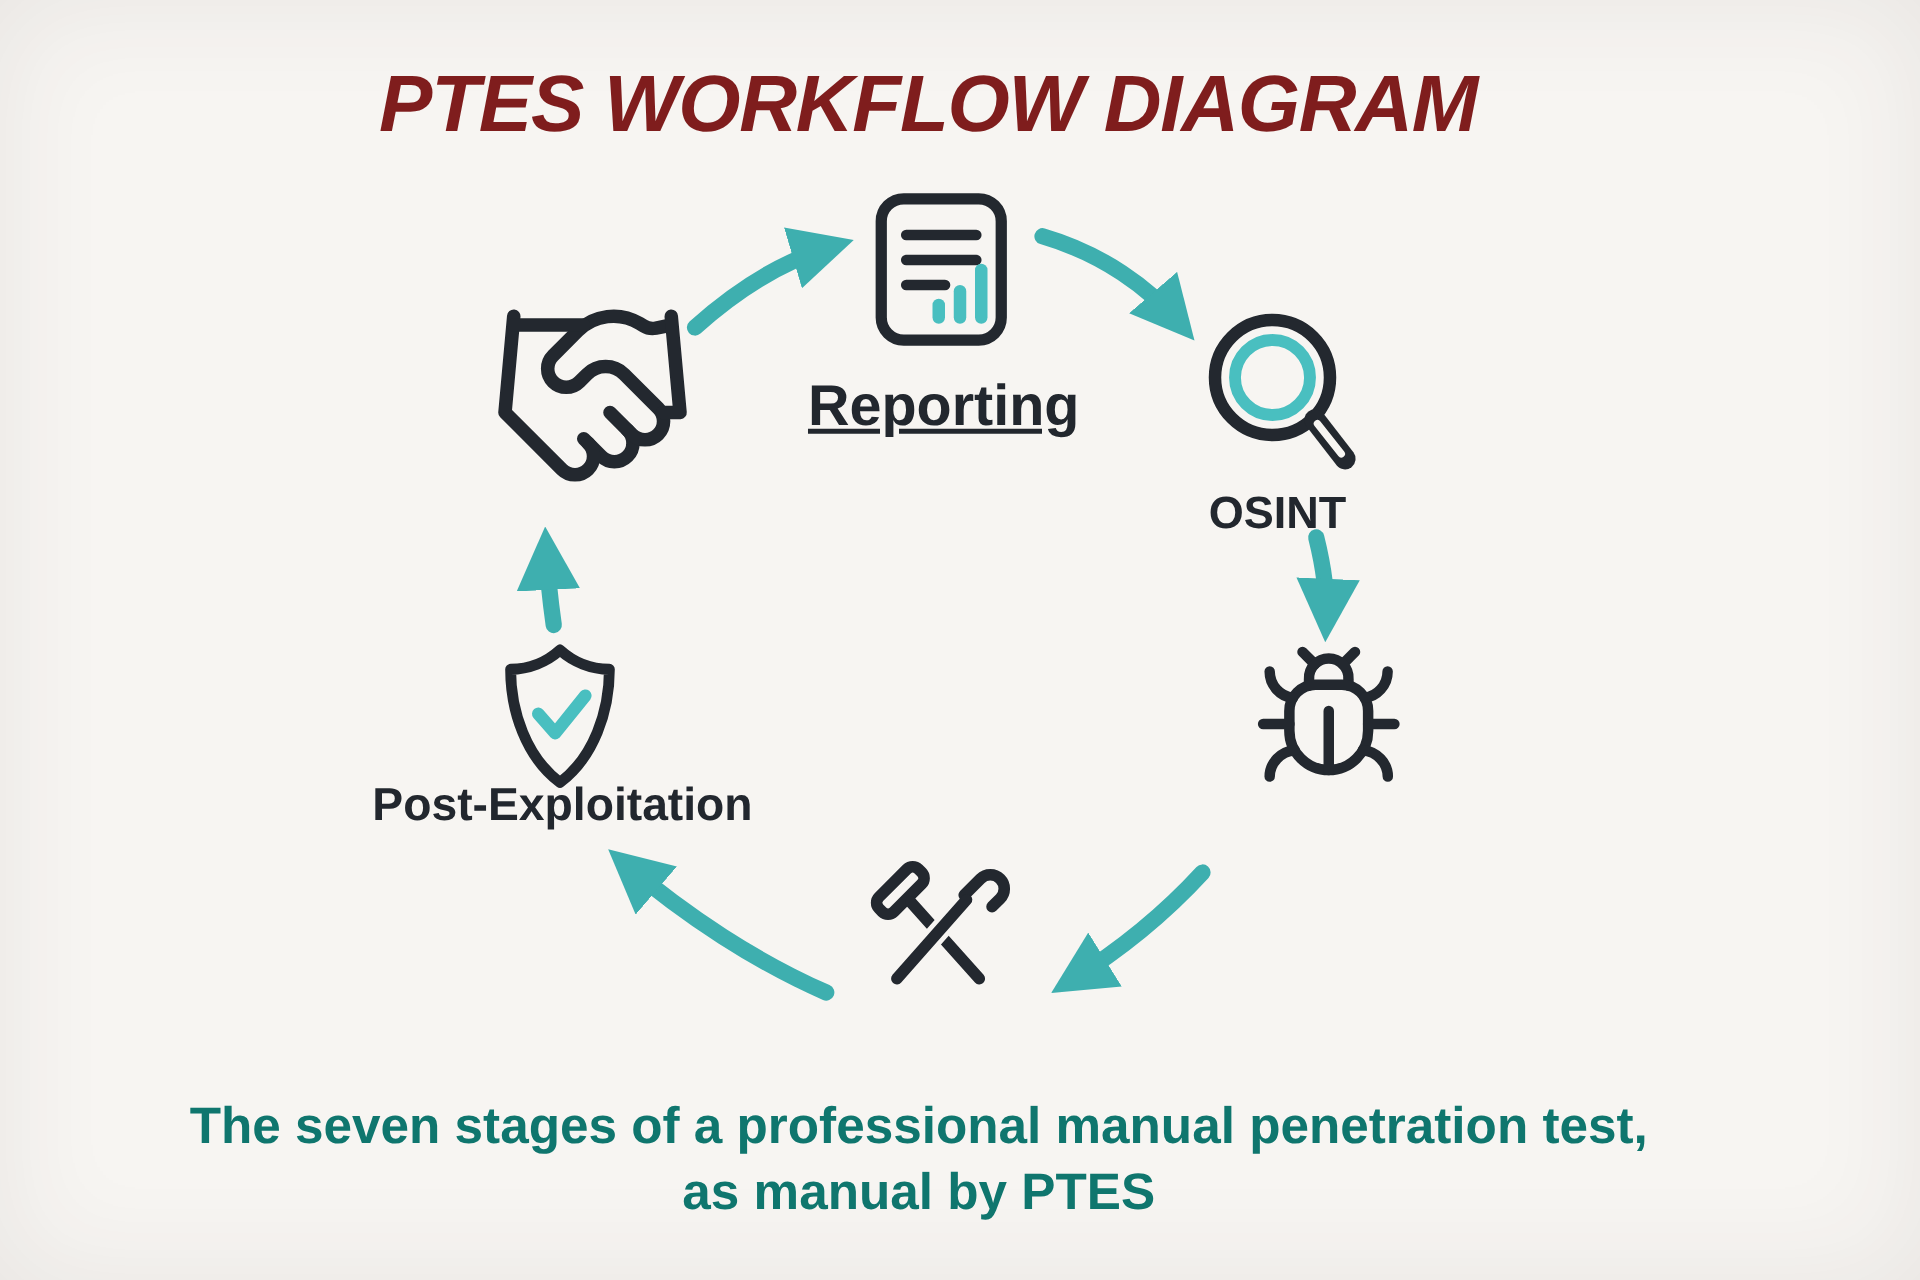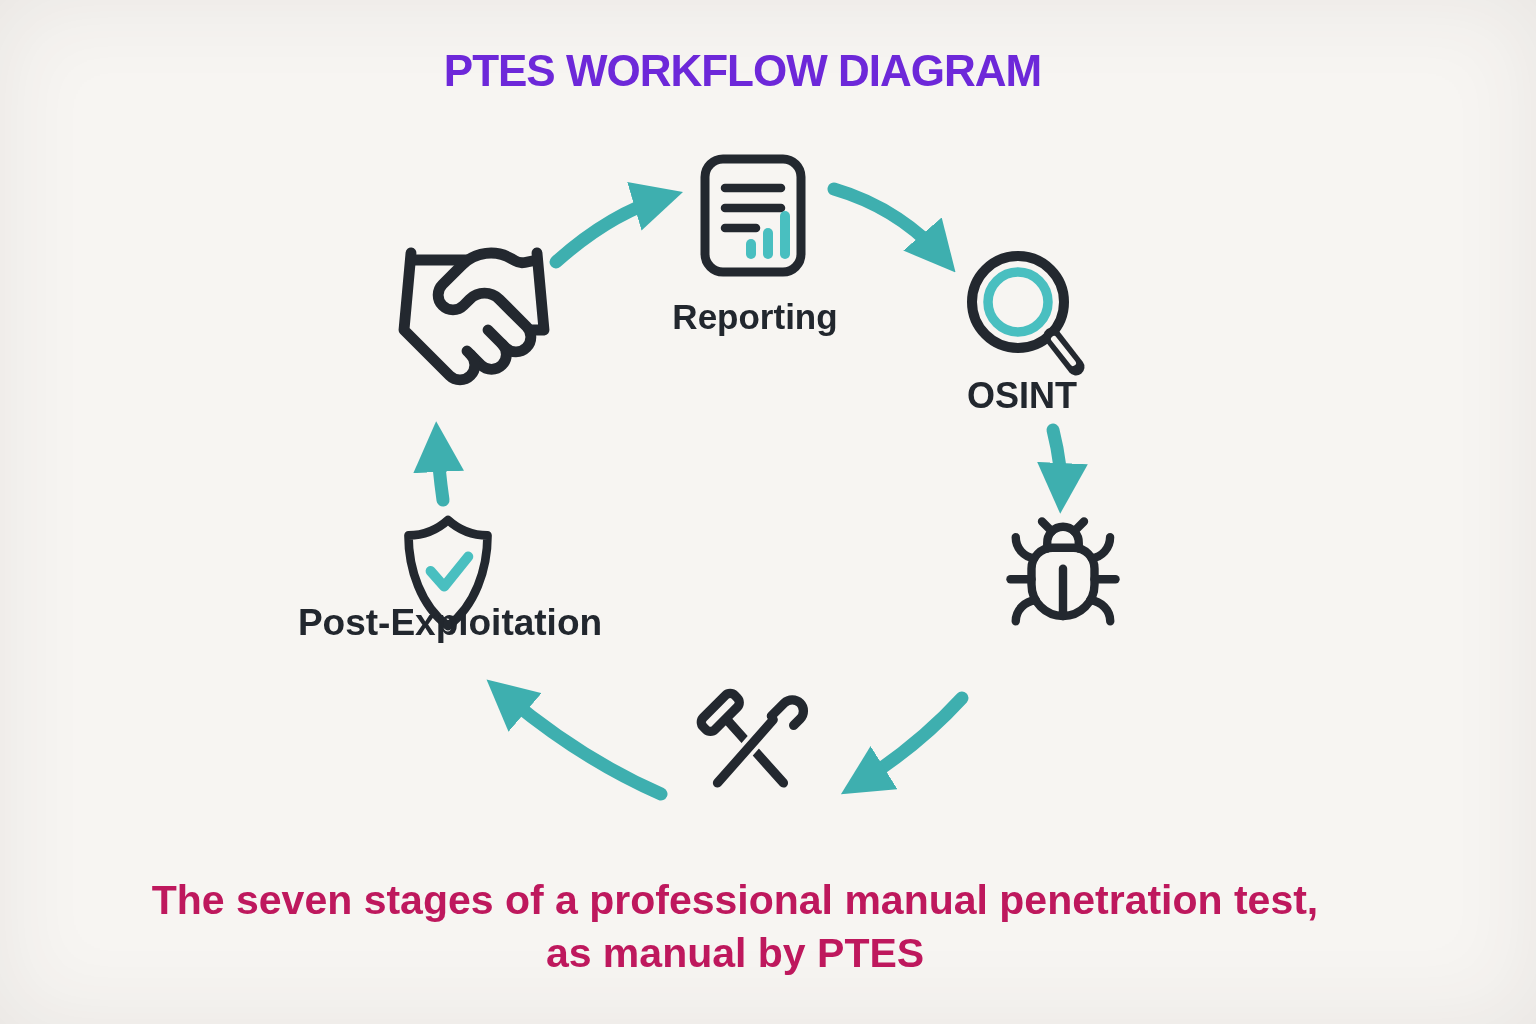"PTES WORKFLOW DIAGRAM" .title { color: #6d28d9 -> #7f1d1d; font-size: 44px -> 64px; font-style: none -> italic }
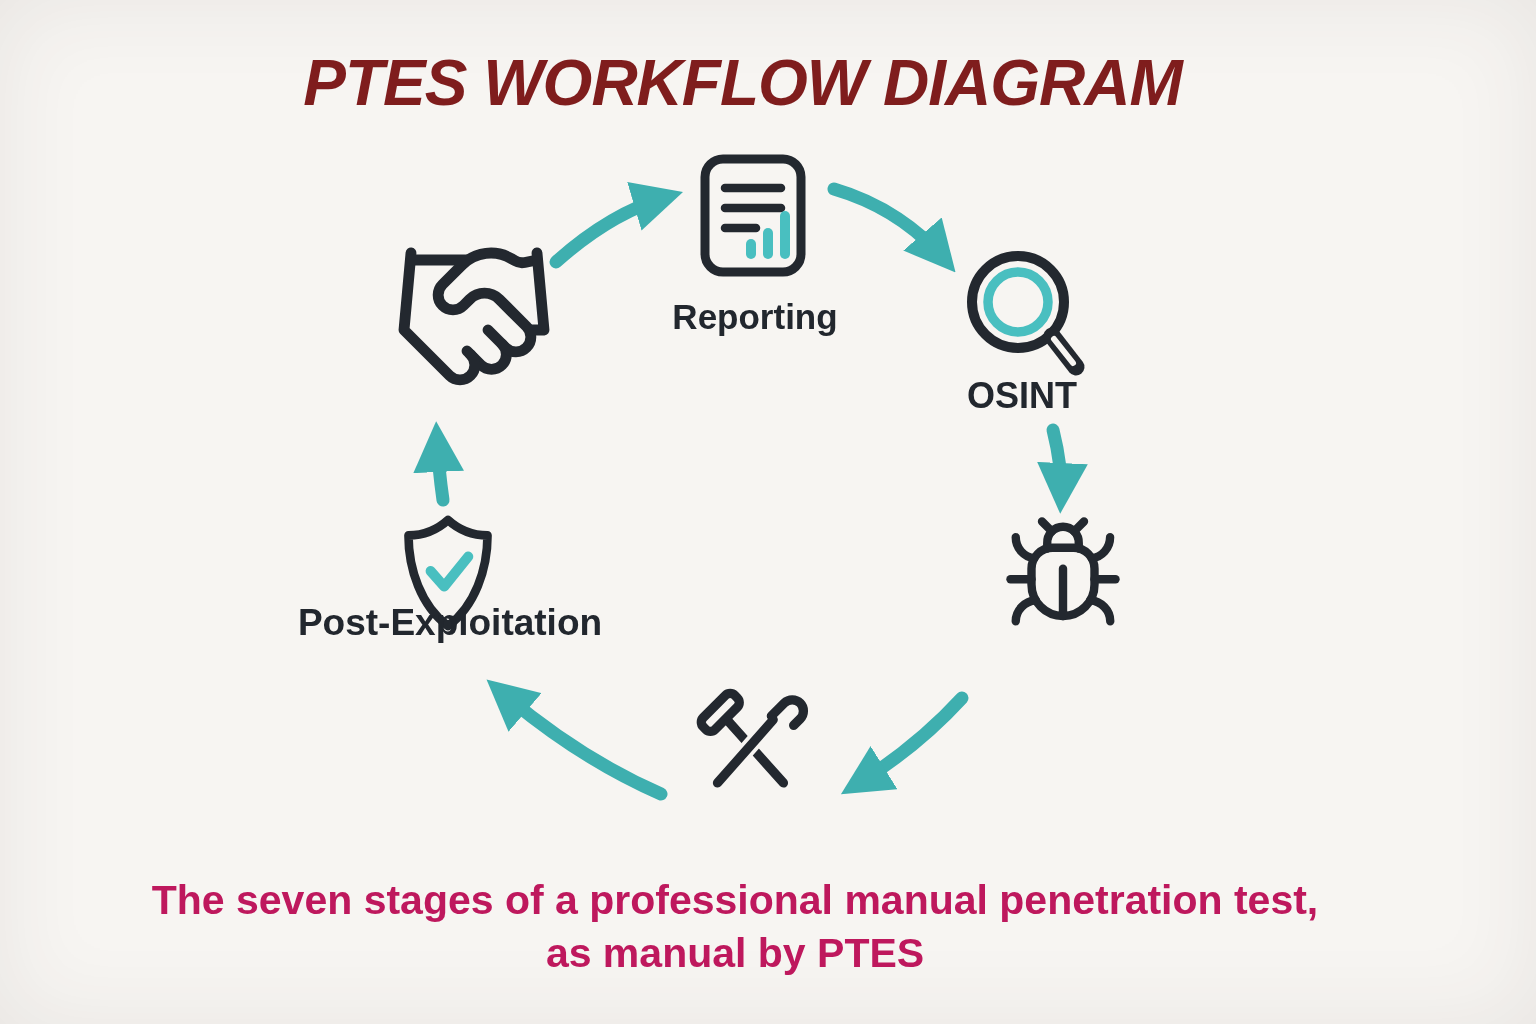"Reporting" .lbl-reporting { font-size: 35px -> 46px; text-decoration: none -> underline }
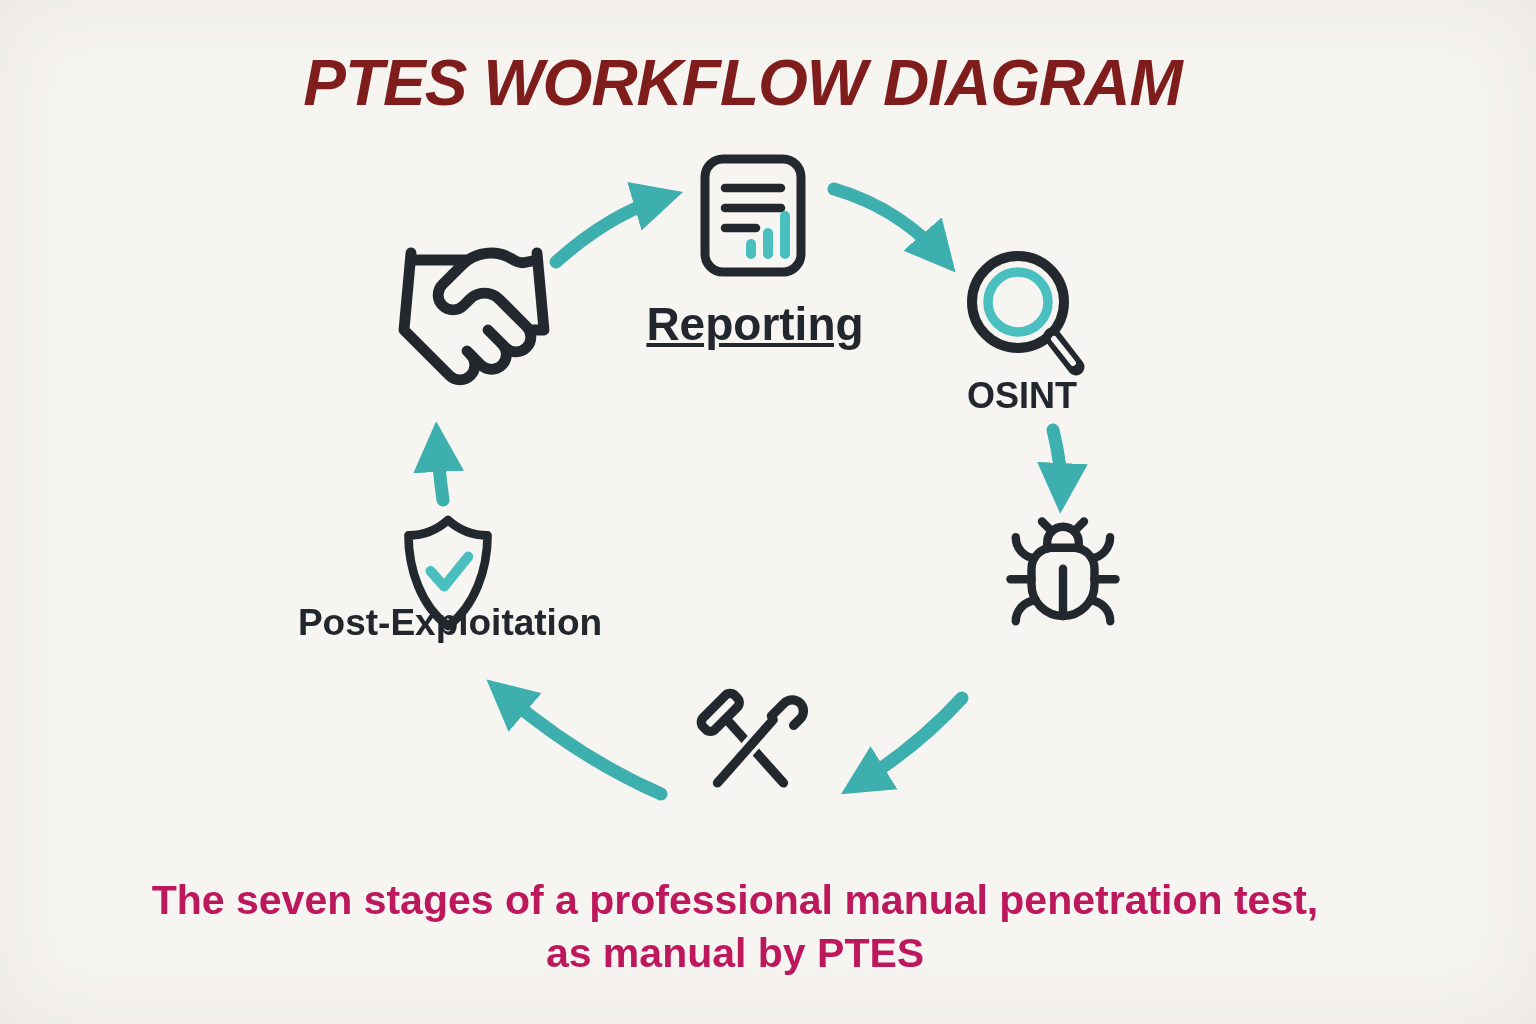"OSINT" .lbl-osint { top: 374px -> 388px }
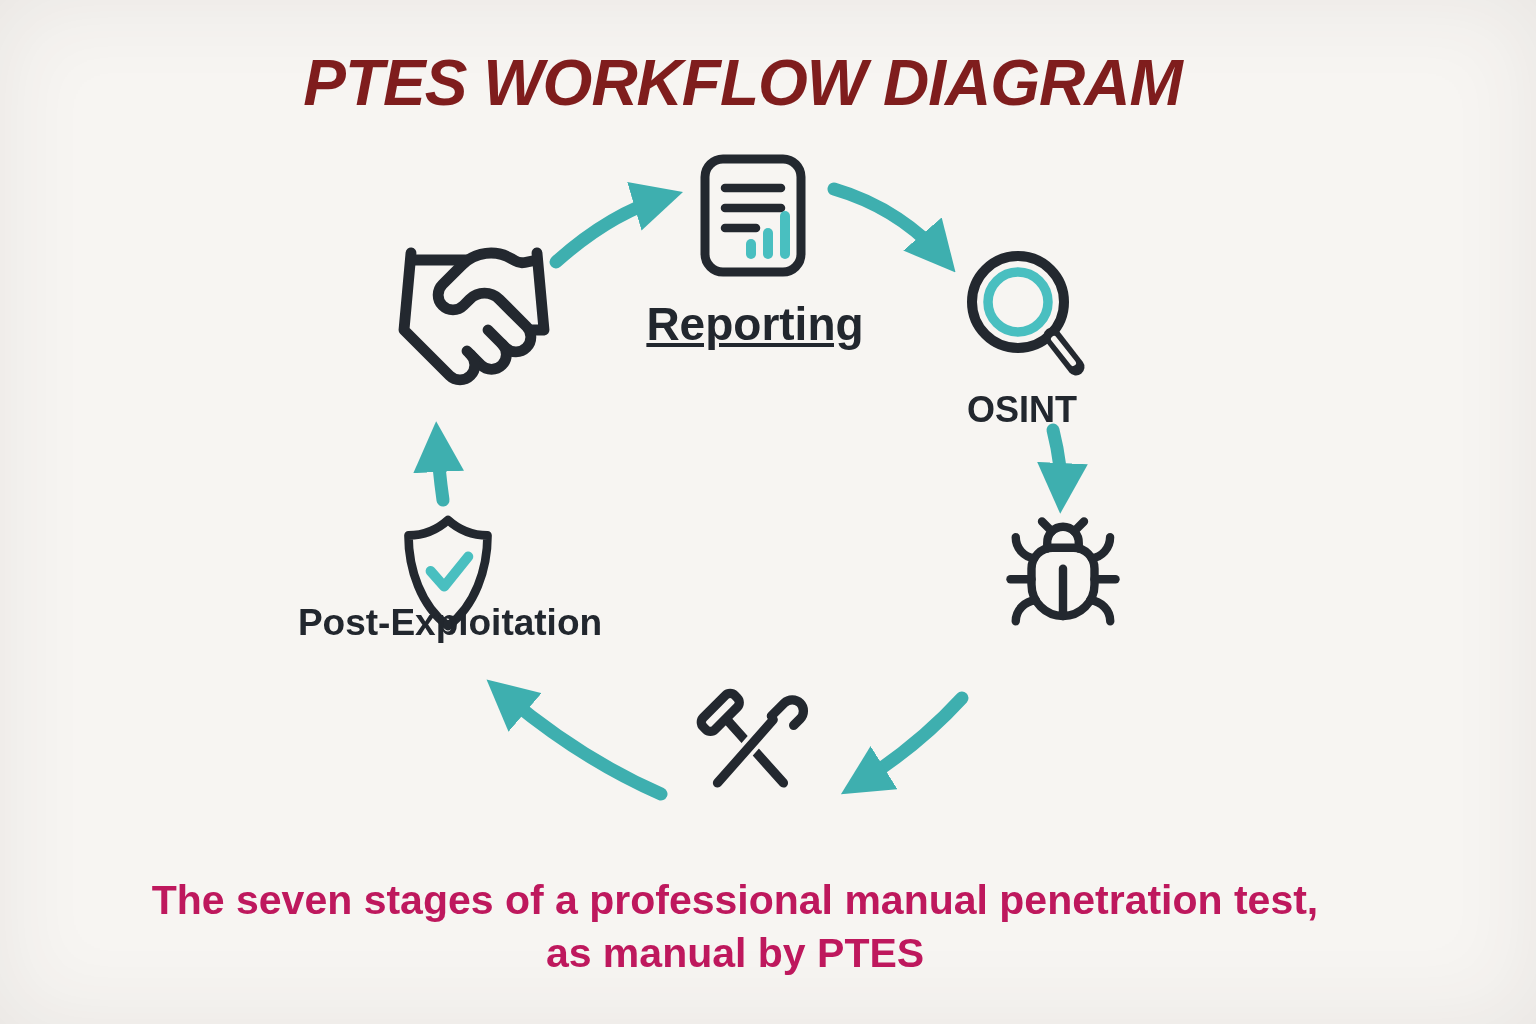"Post-Exploitation" .lbl-post { top: 600px -> 621px }
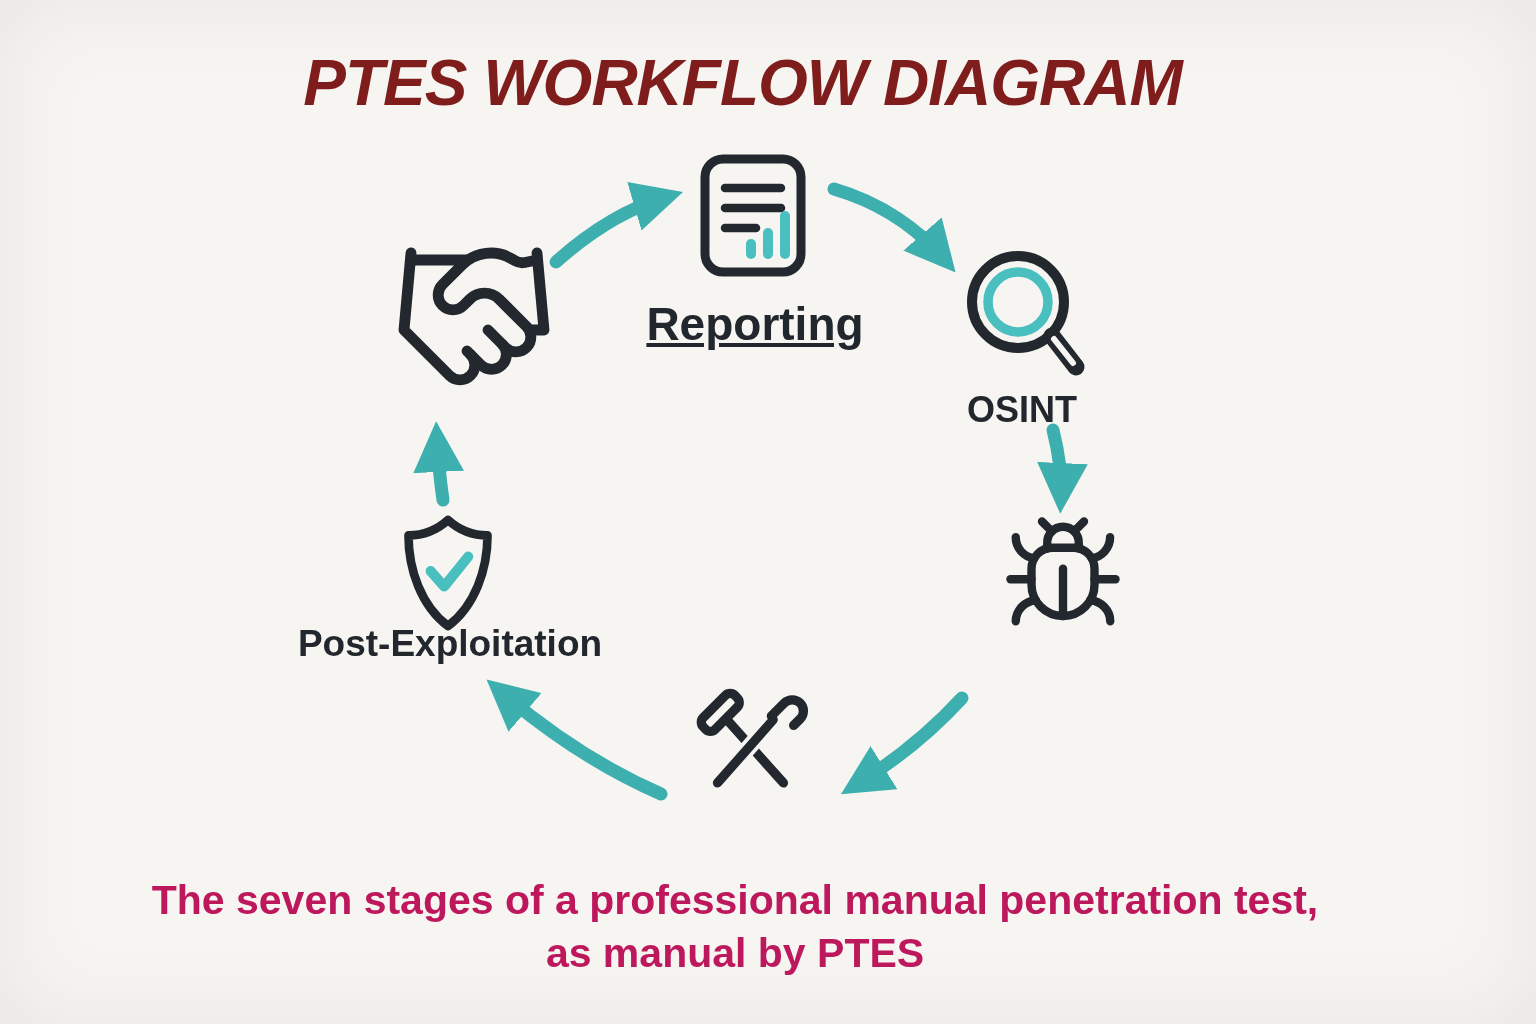"The seven stages of a" .caption { color: #be185d -> #0f766e }
